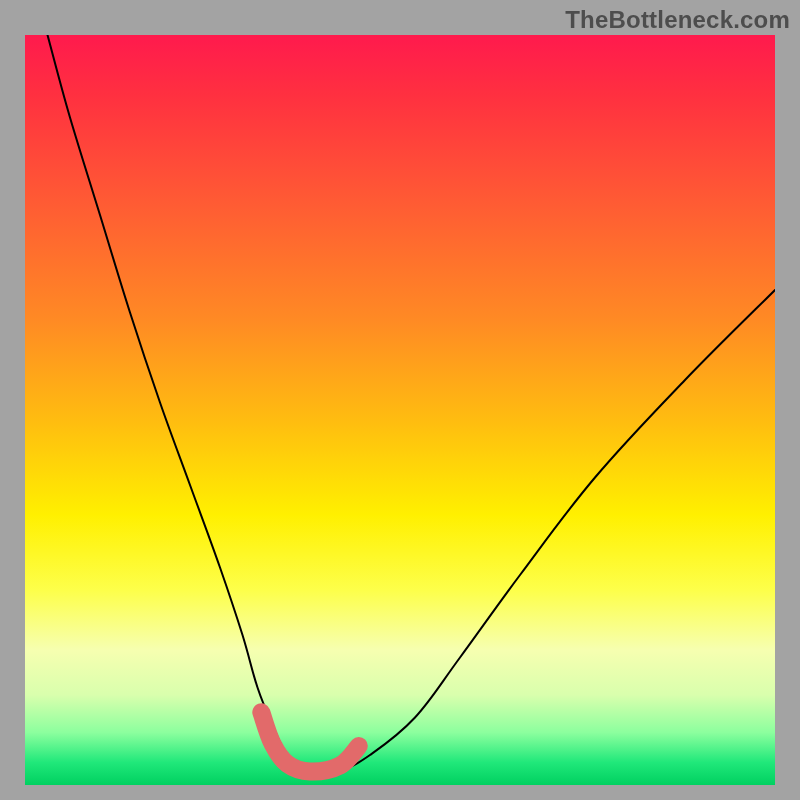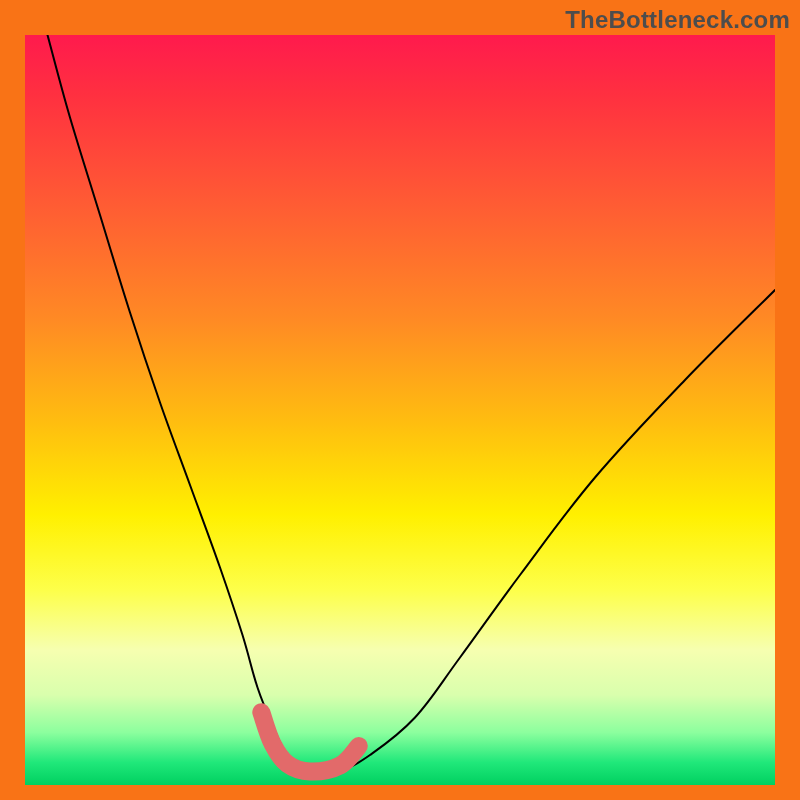"TheBottleneck.com" .outer { background: #f97316 -> #a3a3a3 }
